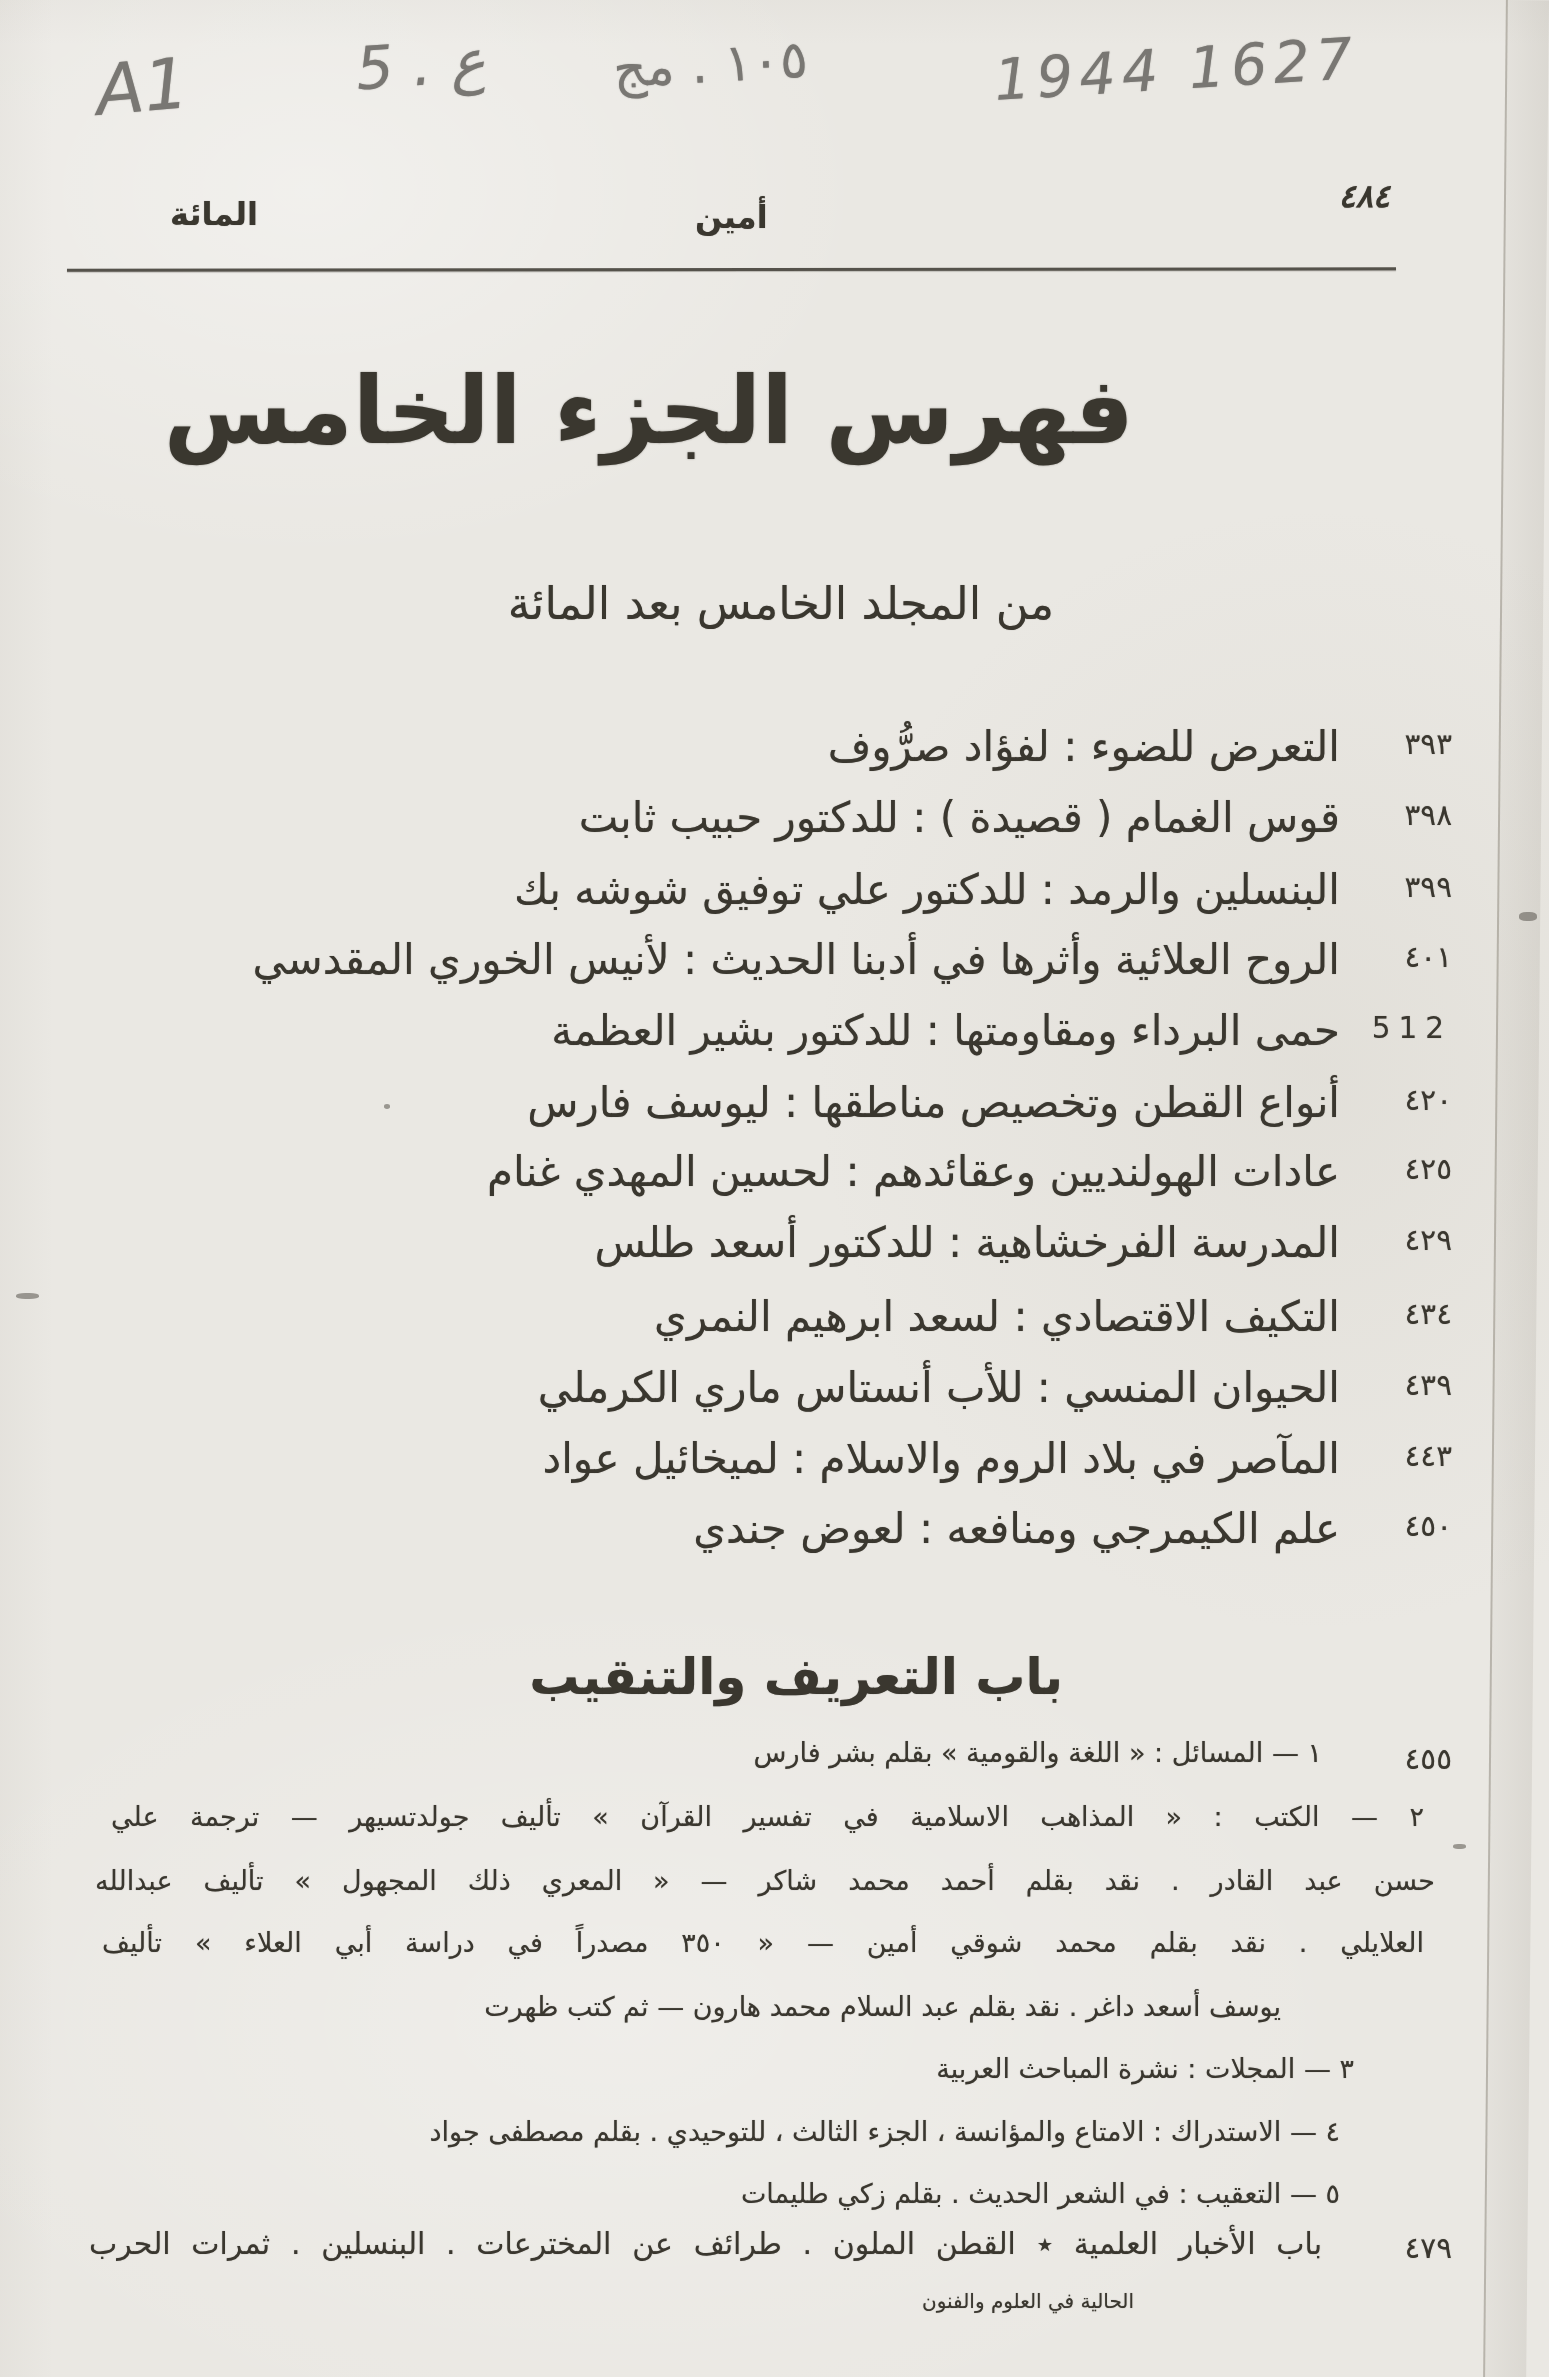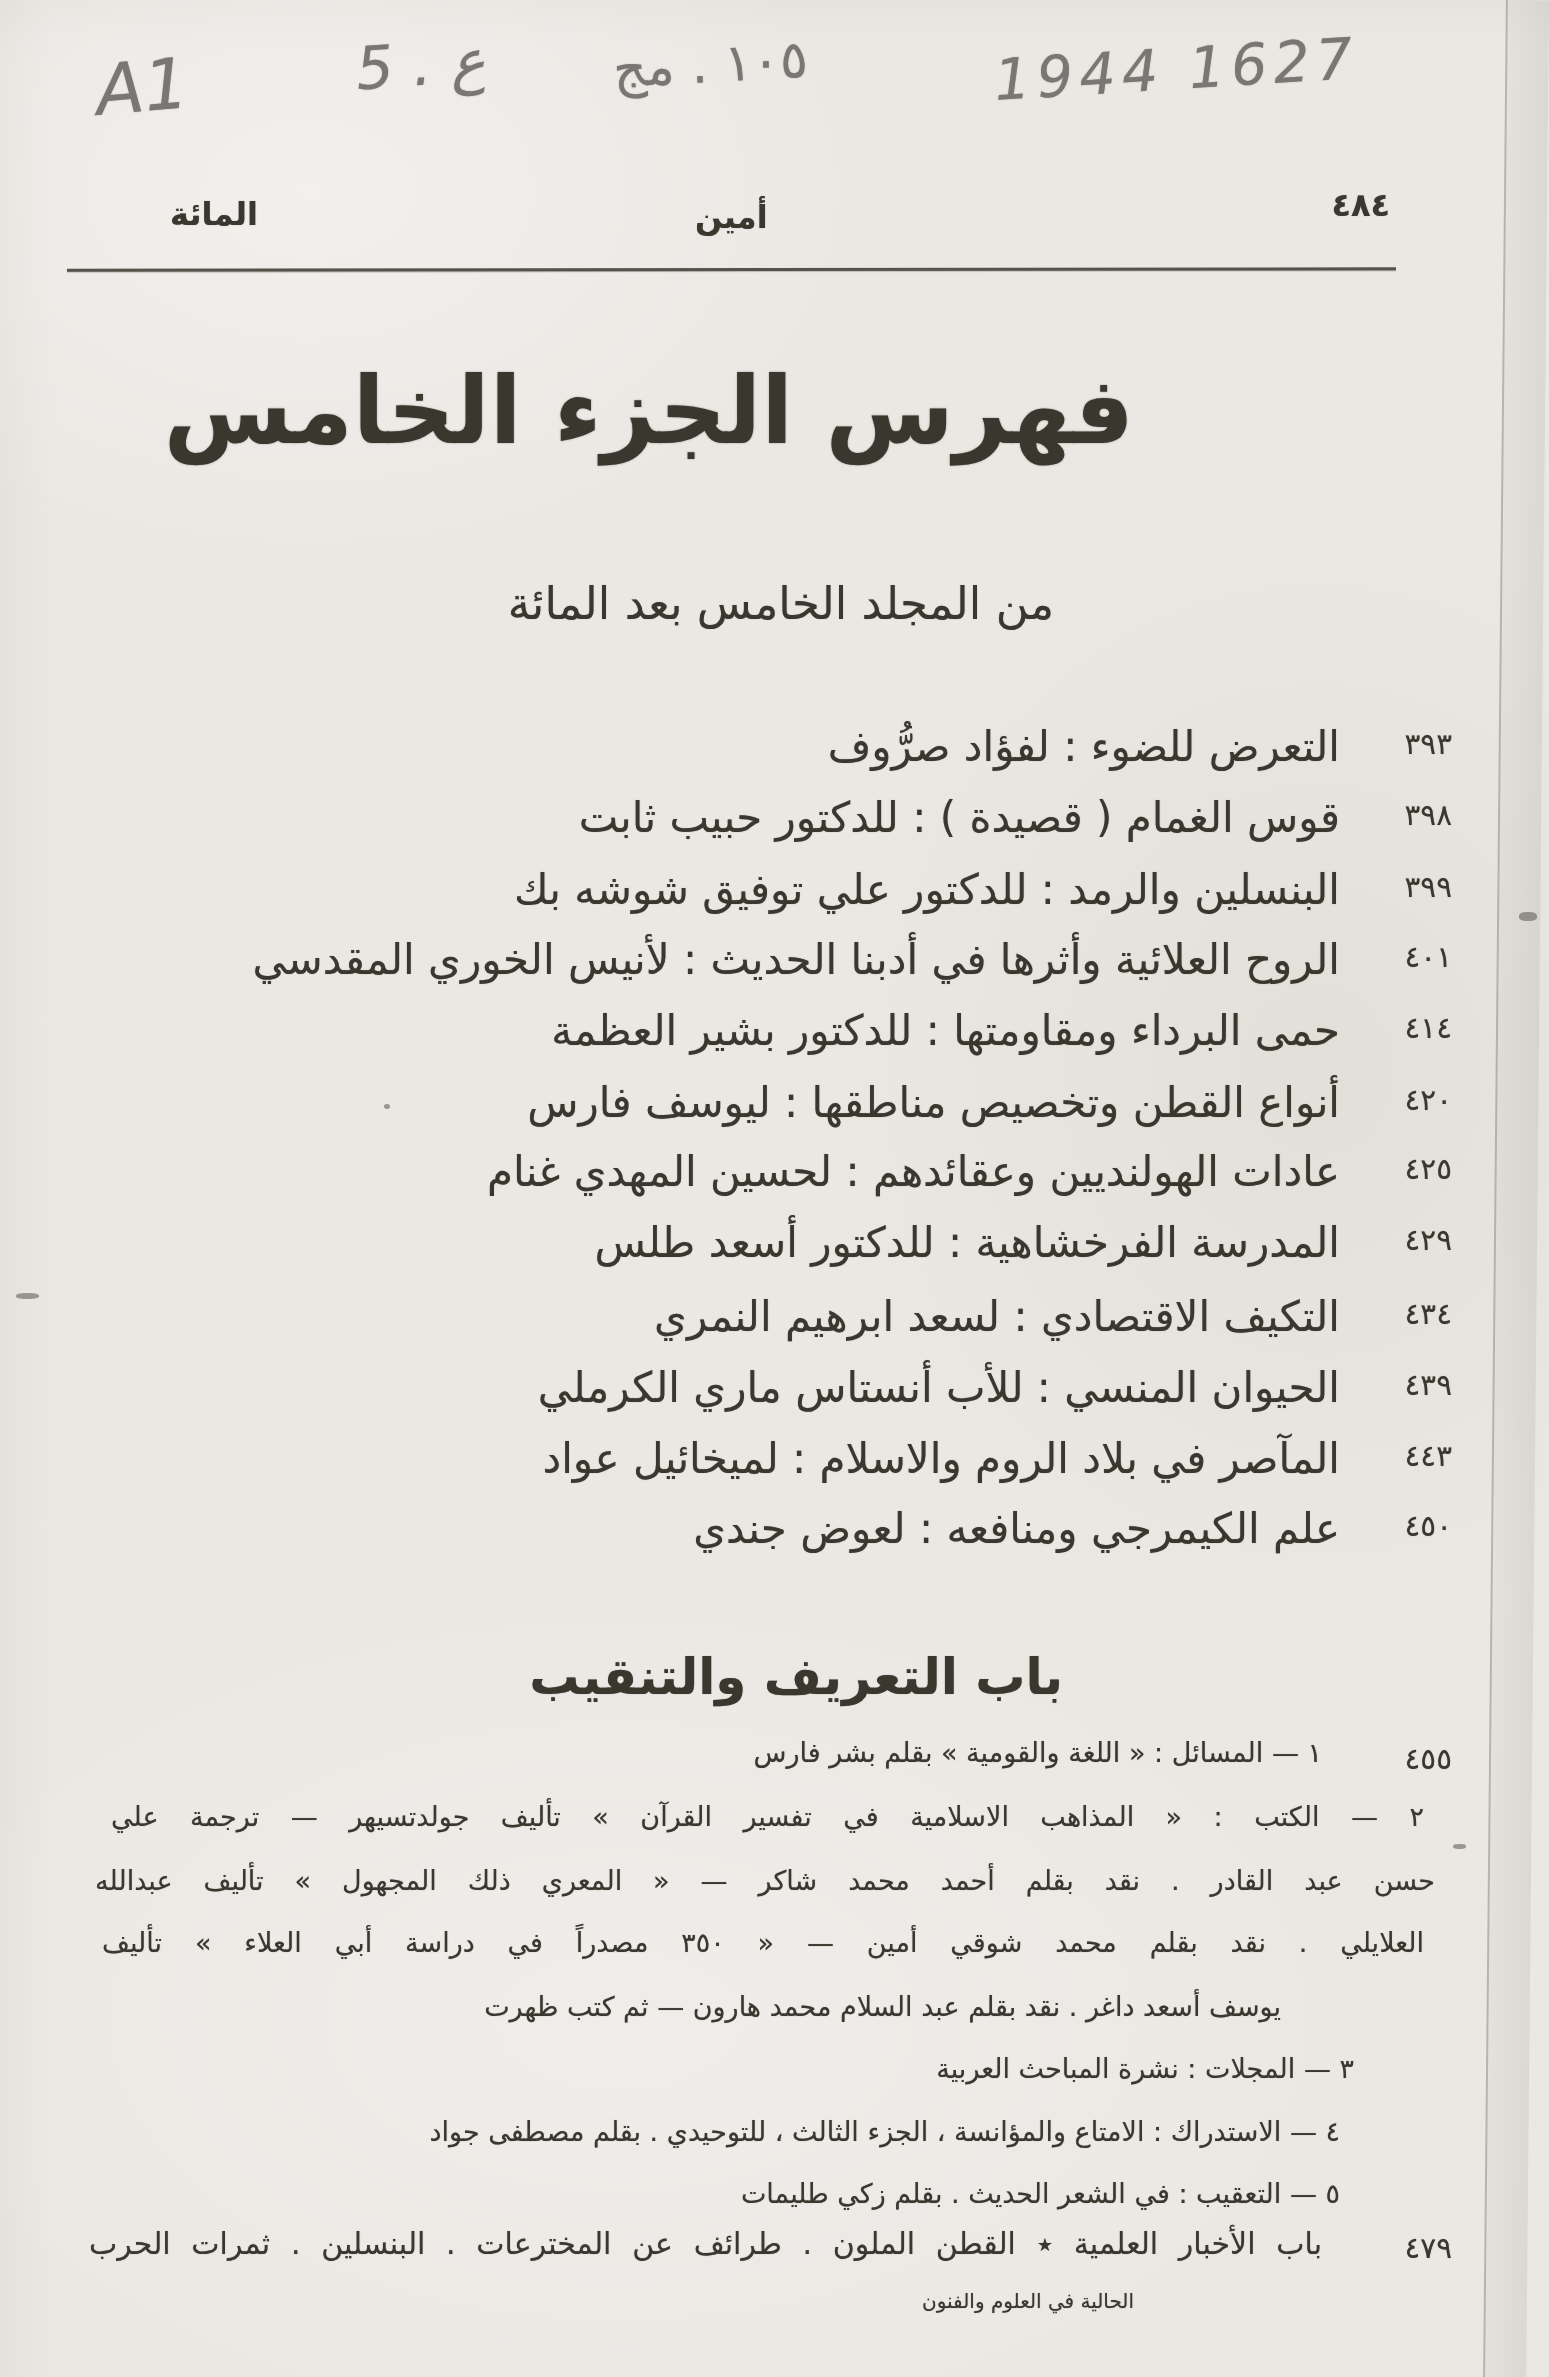"٤٨٤" .hdr-right { font-style: none -> italic; top: 186px -> 177px }
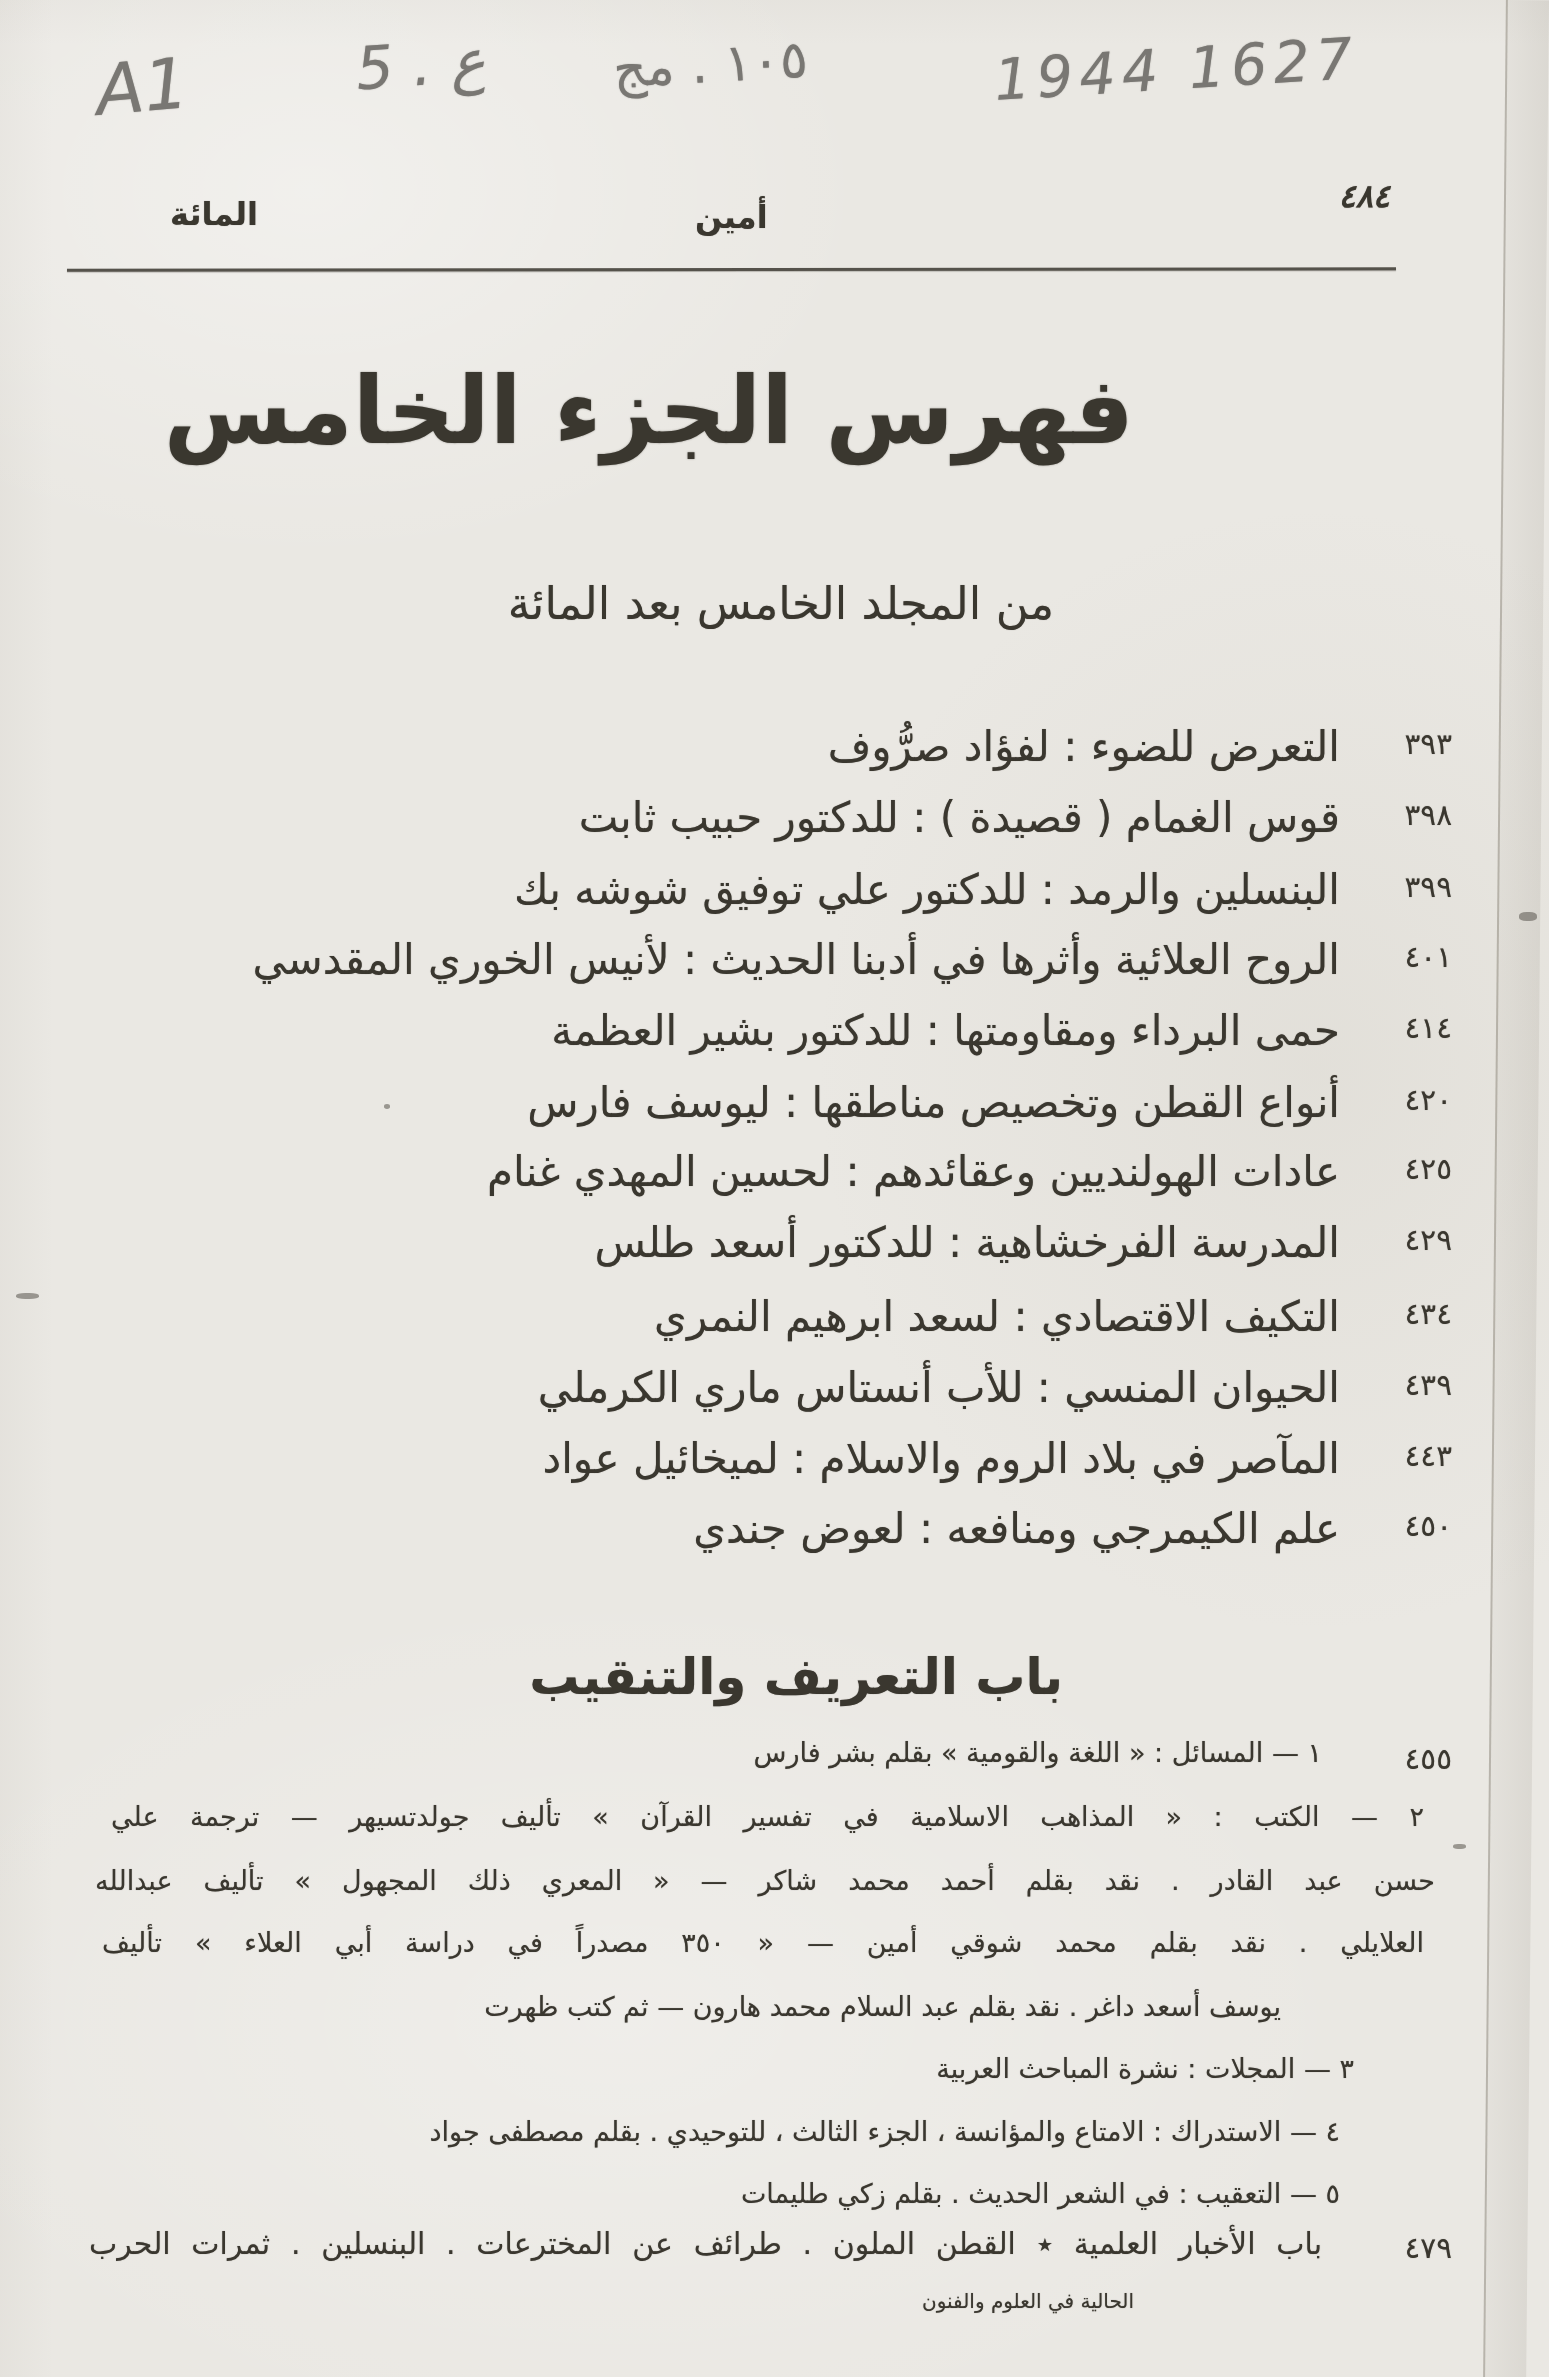"٤١٤" span.num { text: ٤١٤ -> 512 }
